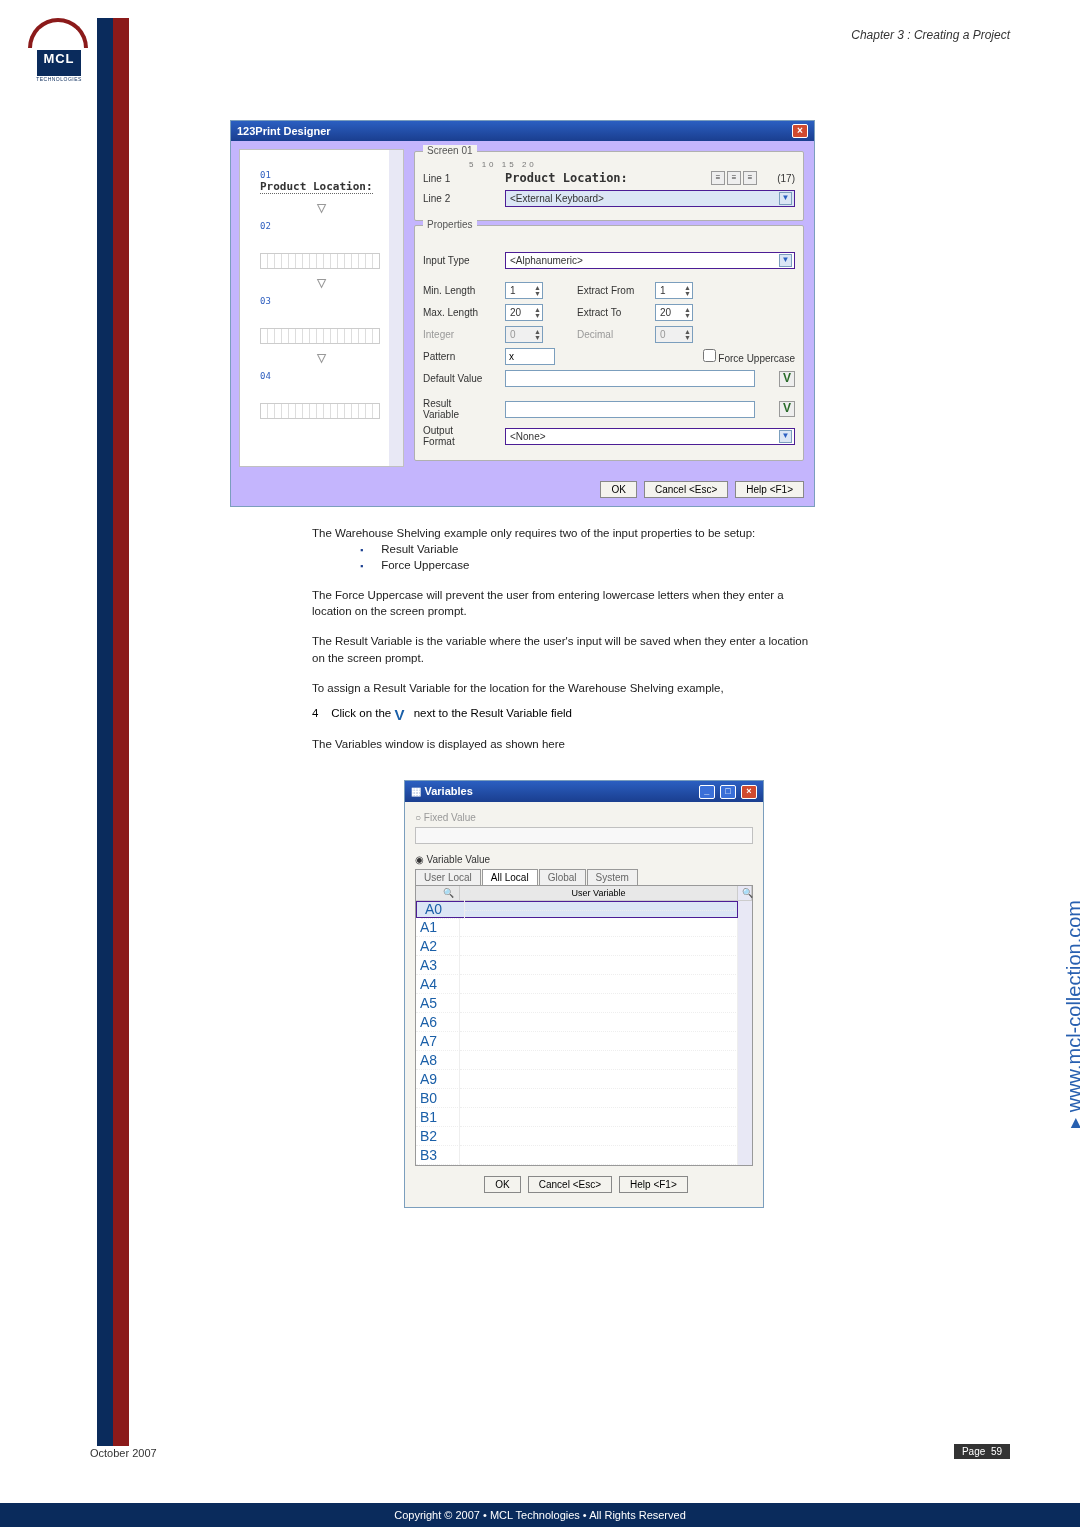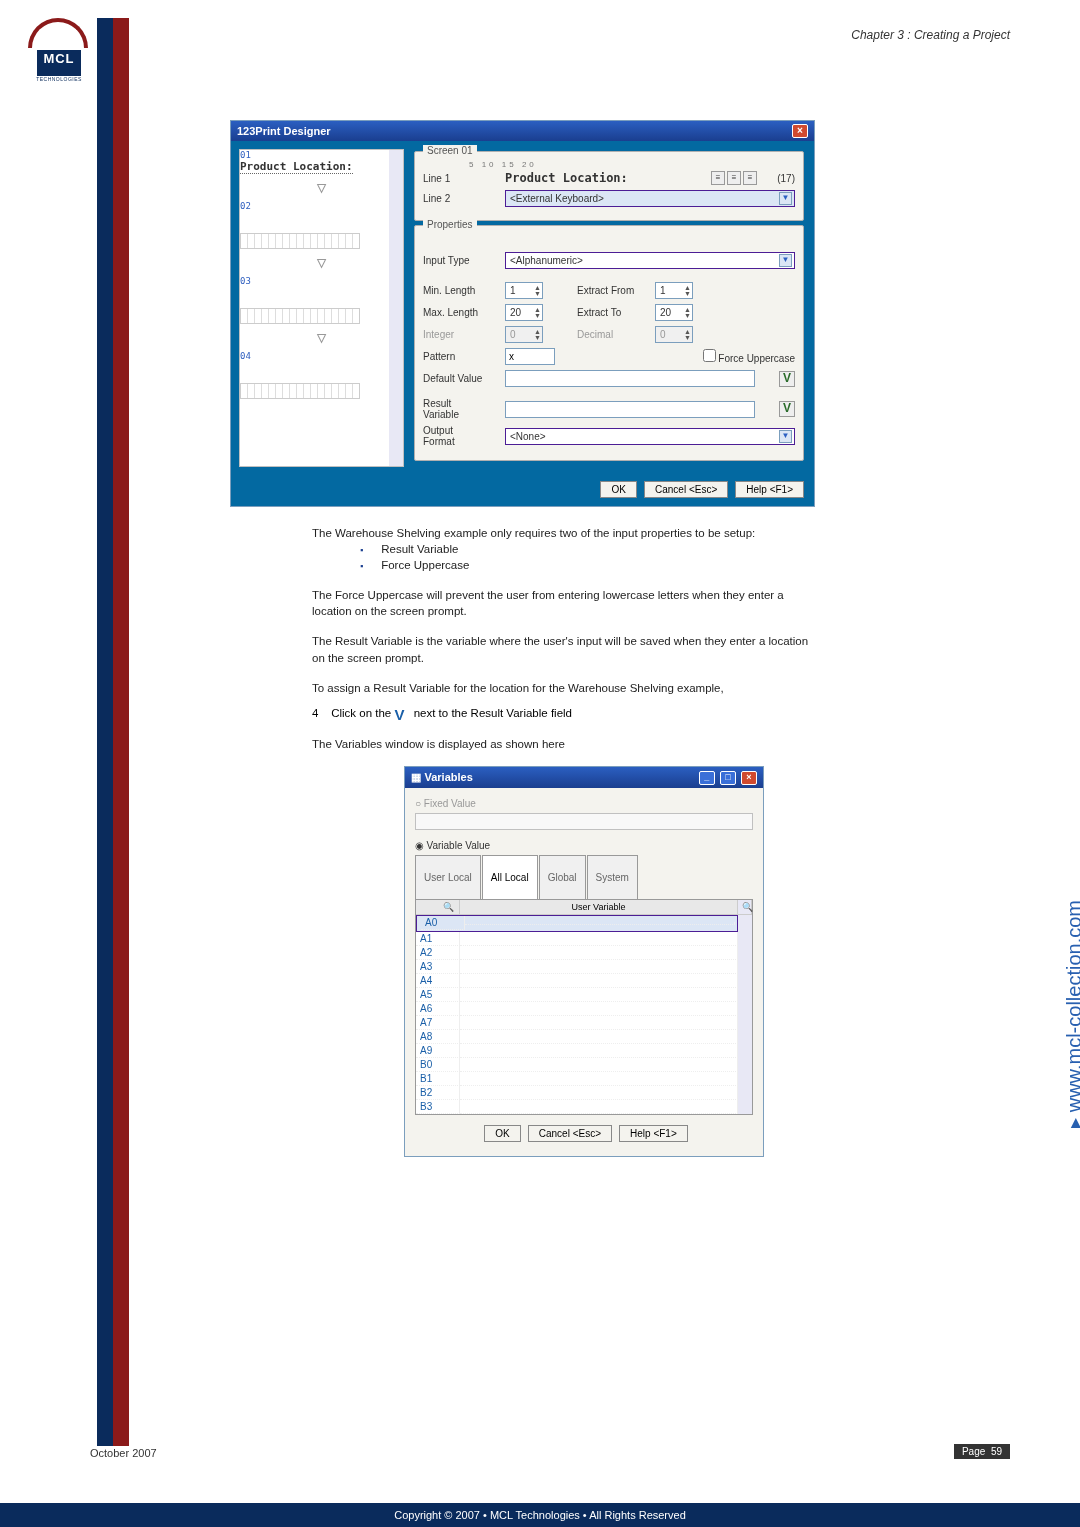"123Print Designer" .screenshot1 { background: #0369a1 -> #c4b5fd }
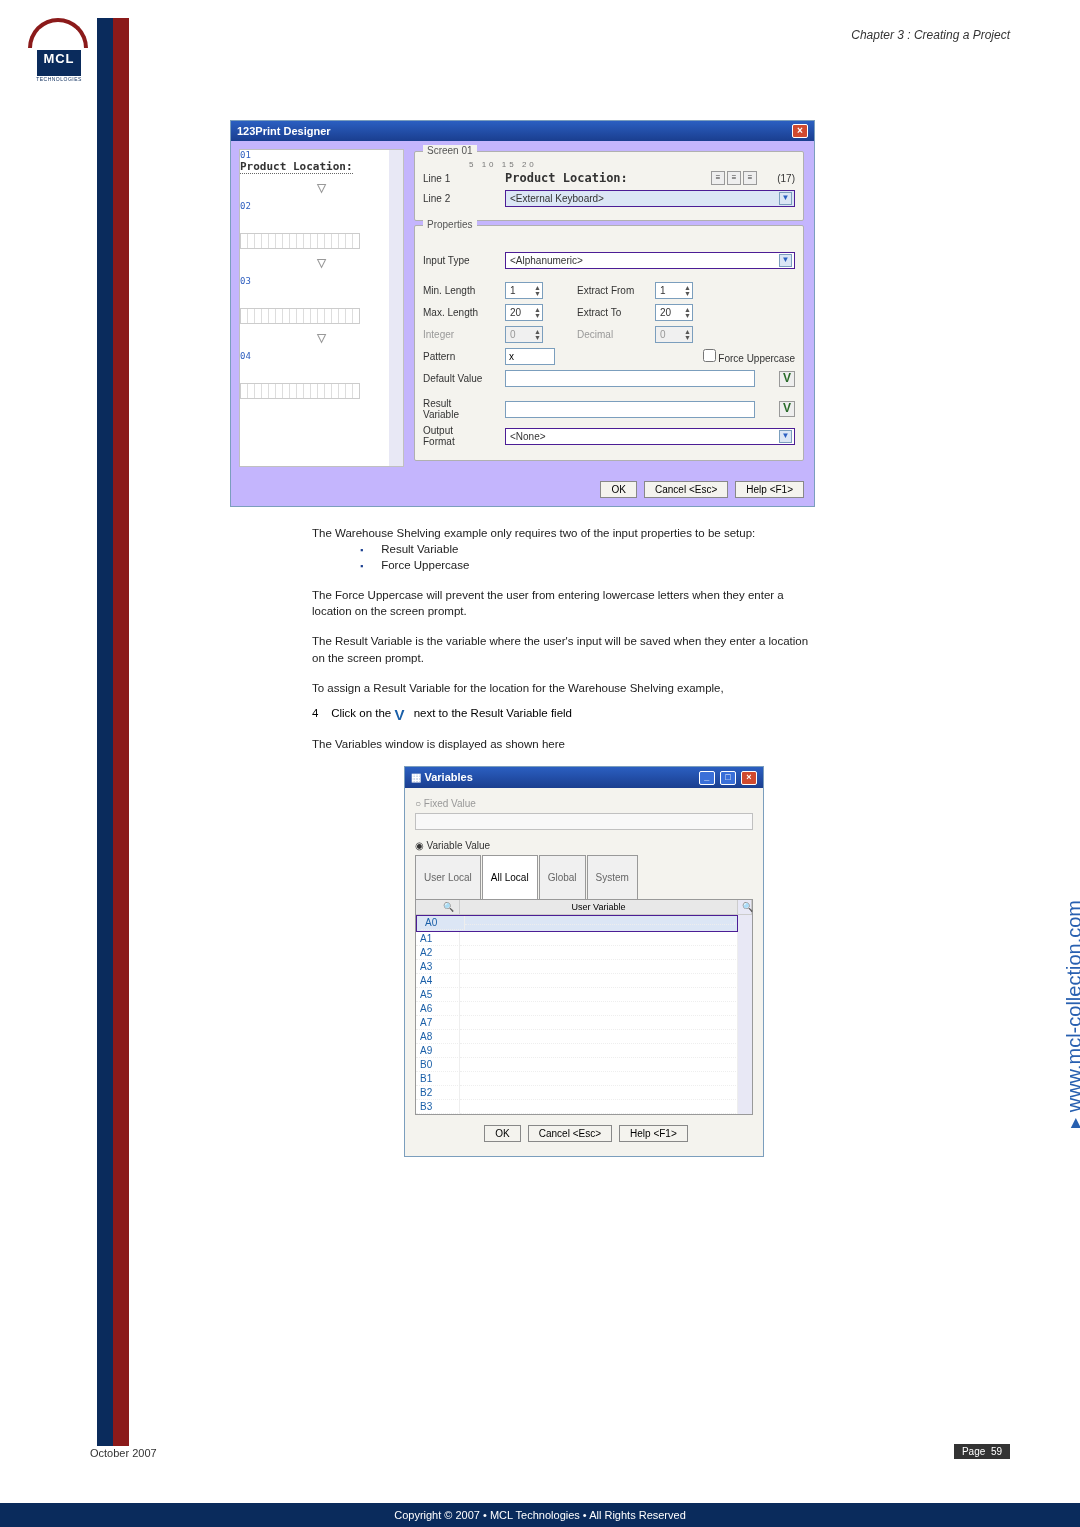"01" .ss1-left { padding: 0 -> 20px }
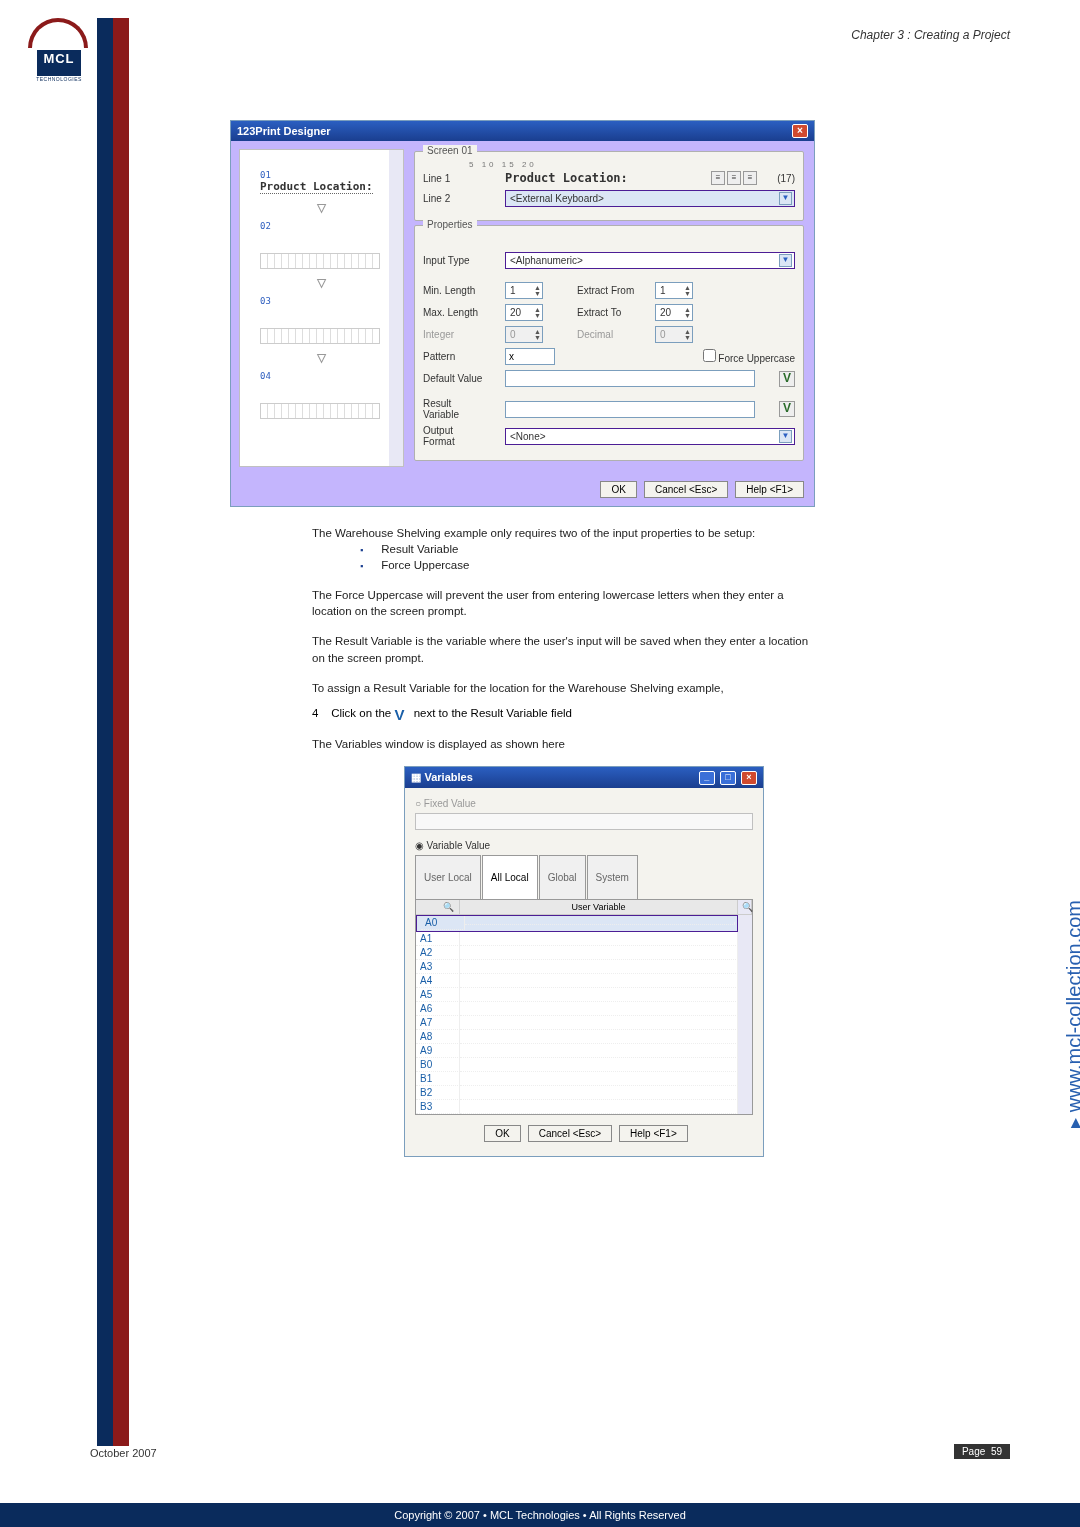"▦ Variables" .varwin { margin: 14px 0 0 174px -> 28px 0 0 174px }
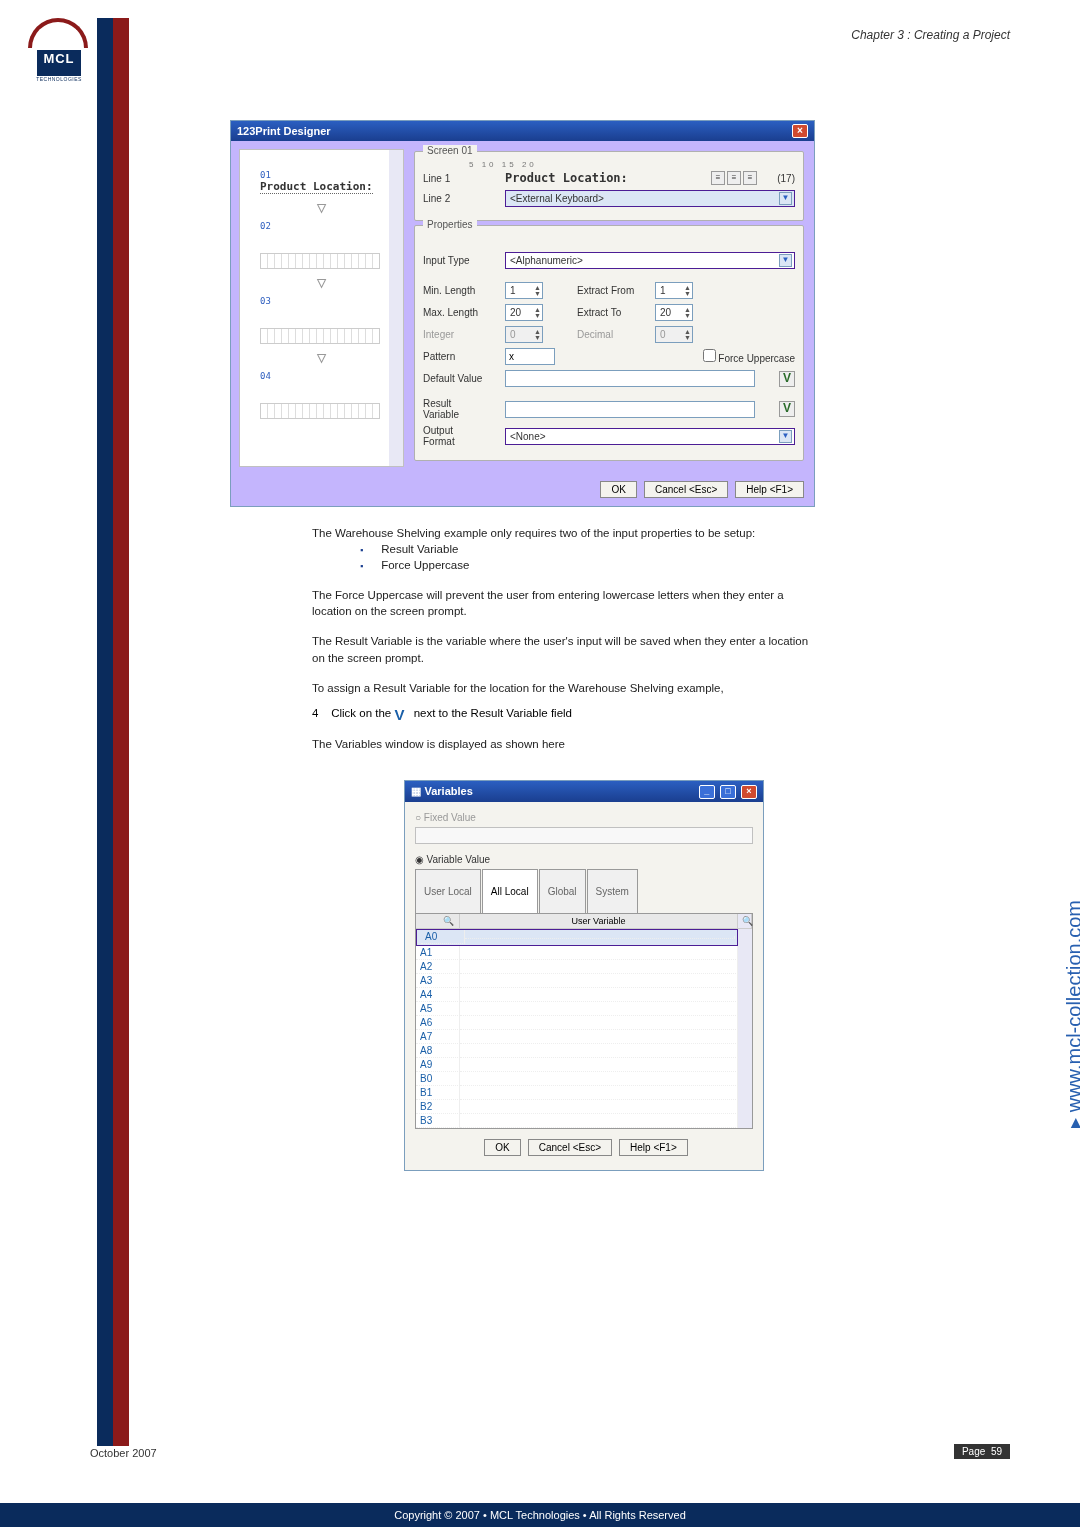"User Local" .tabs span { padding: 16px 8px -> 2px 8px }
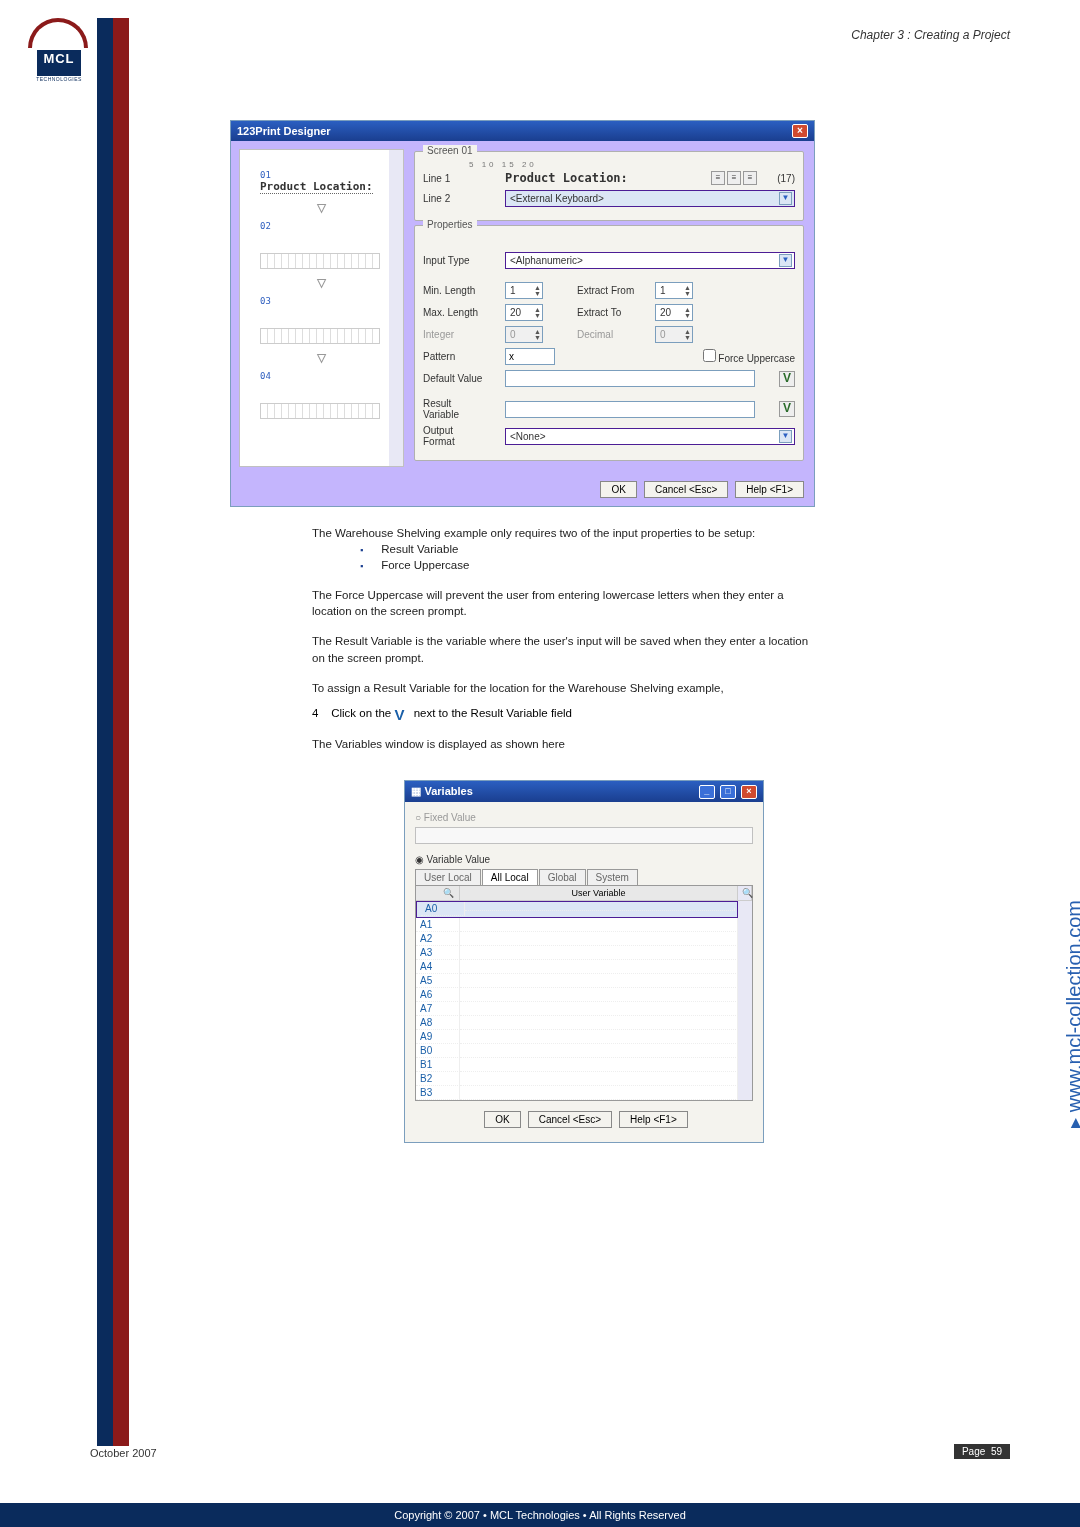"A0" .table-c .r { font-size: 10px -> 14px }
